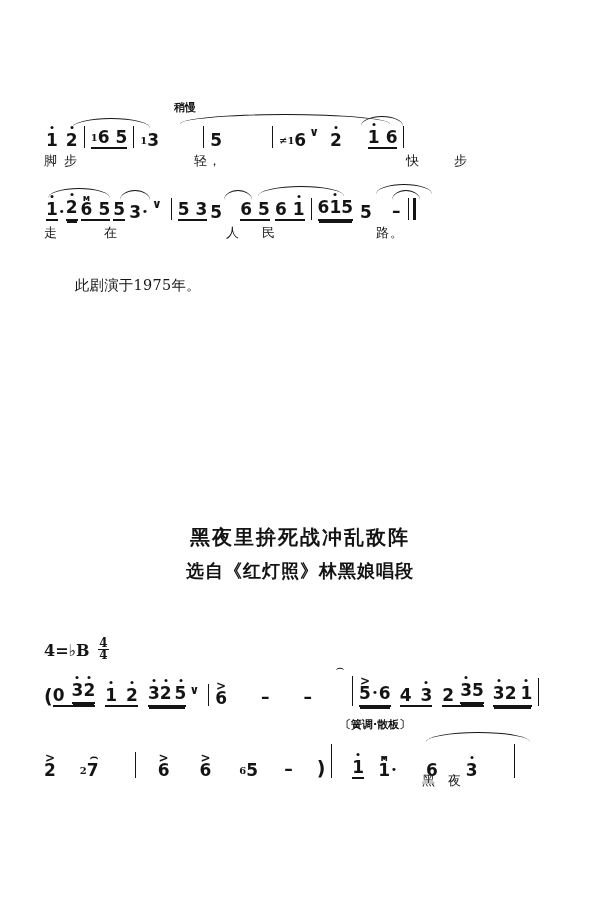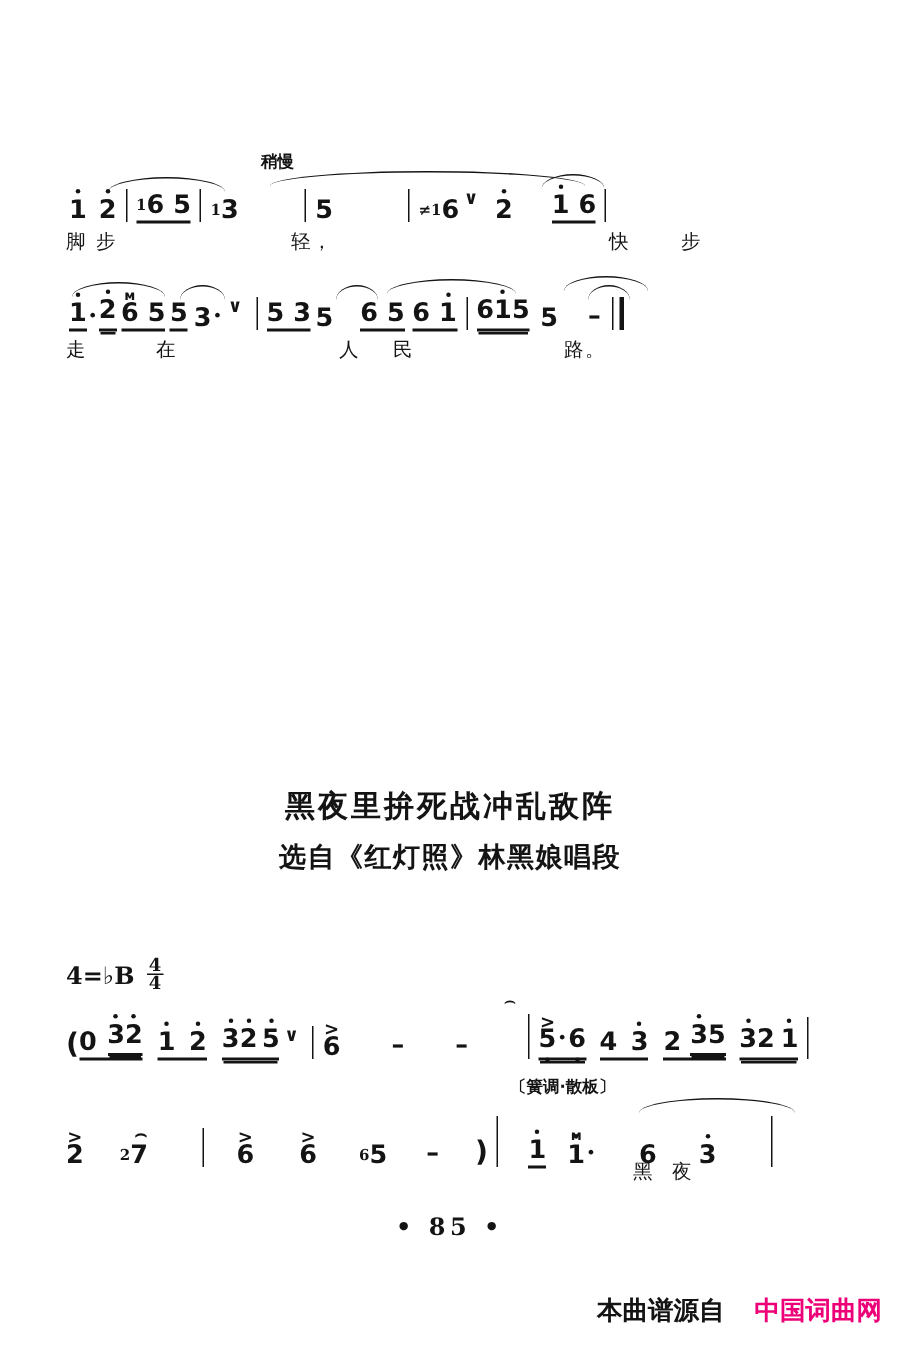"此剧演于1975年。" p { html: none -> <p>此剧演于1975年。</p> }
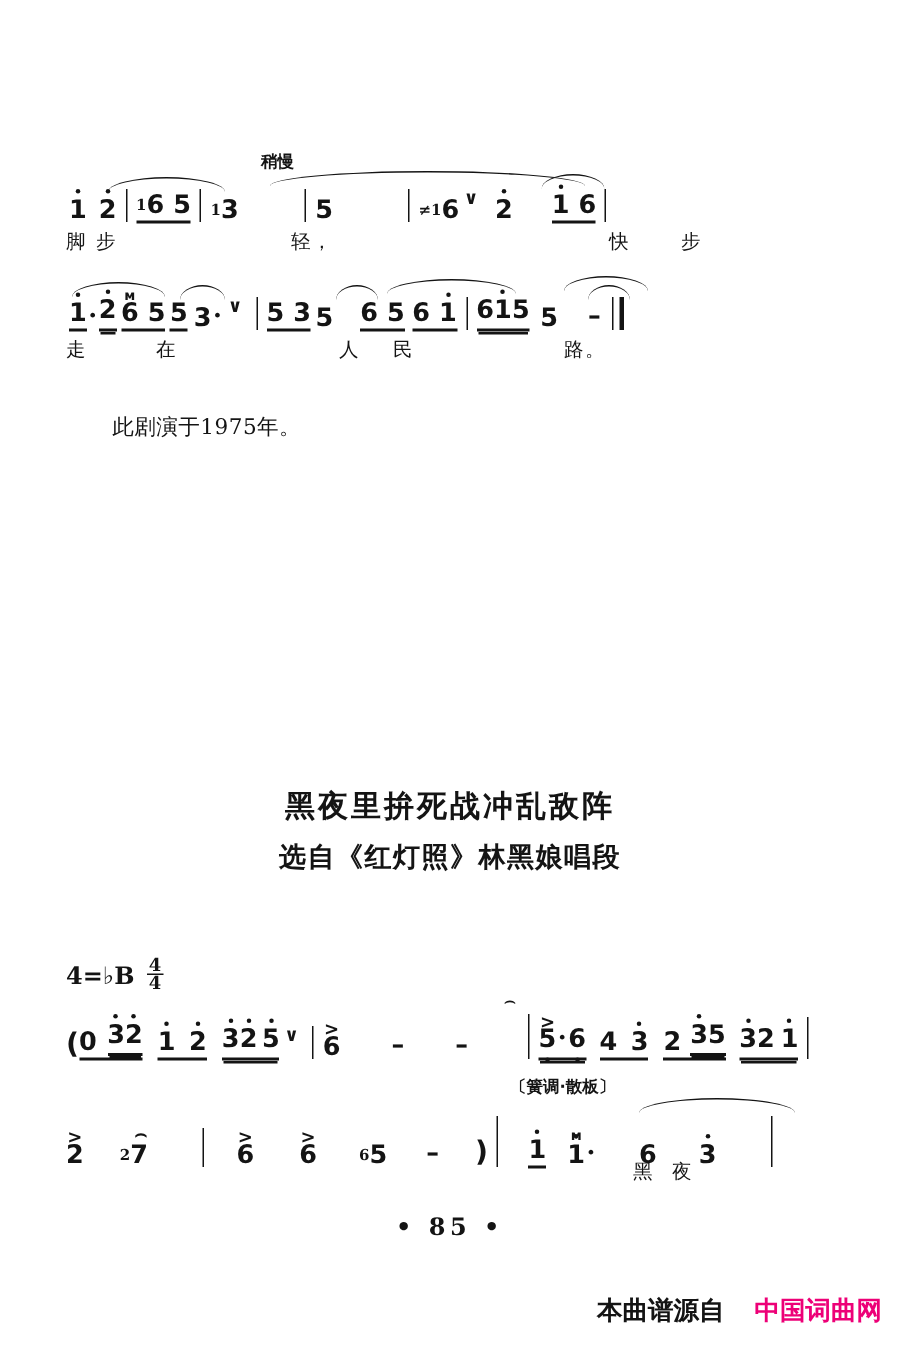"• 85 •" div.pagenum { html: <div>• 85 •</div> -> none }
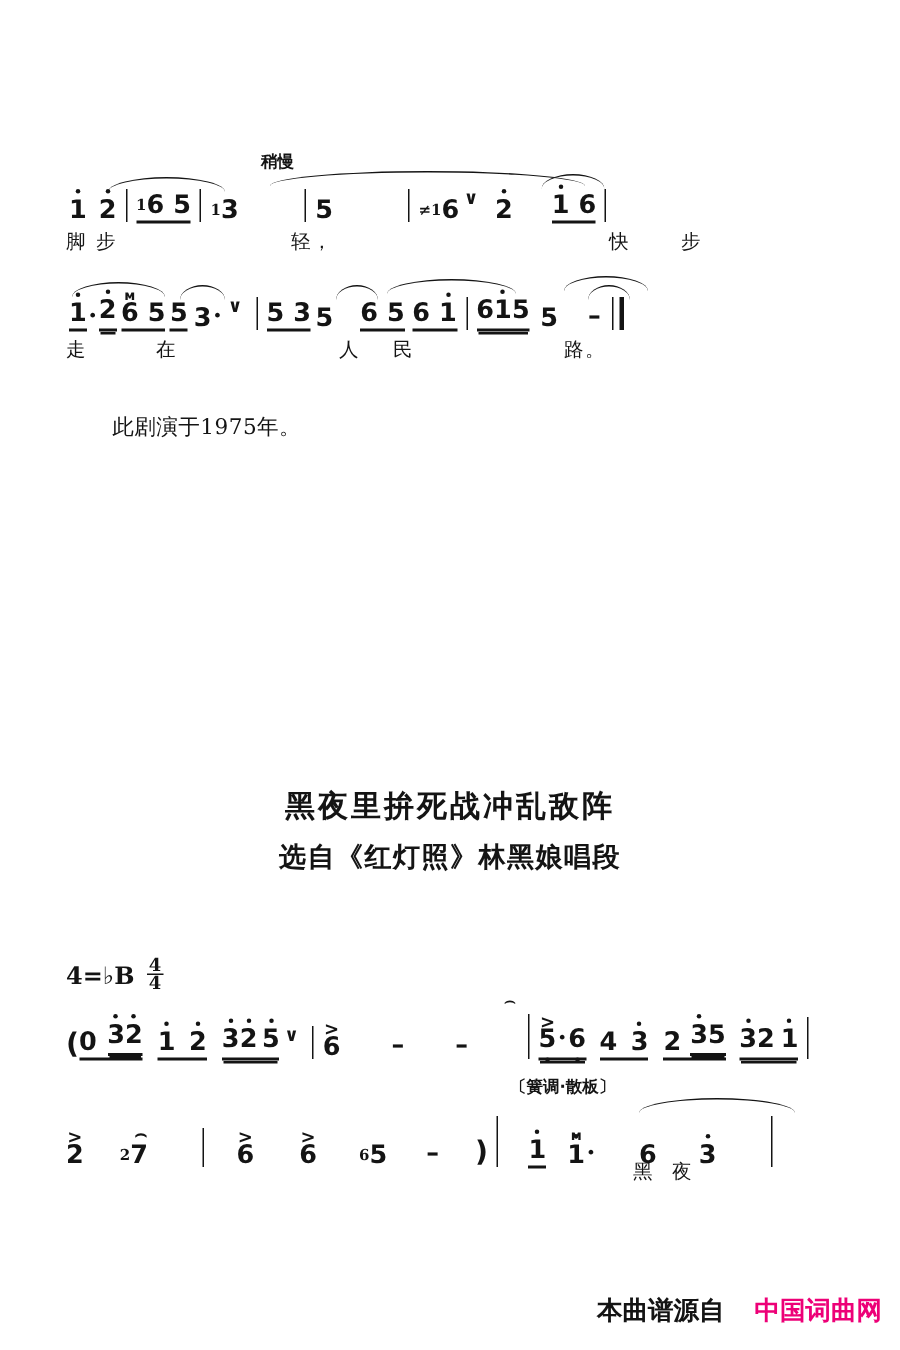"本曲谱源自 中国词曲网" div.watermark { html: <div> <span>本曲谱源自</span> <span>中国词曲网</span> </div> -> none }
